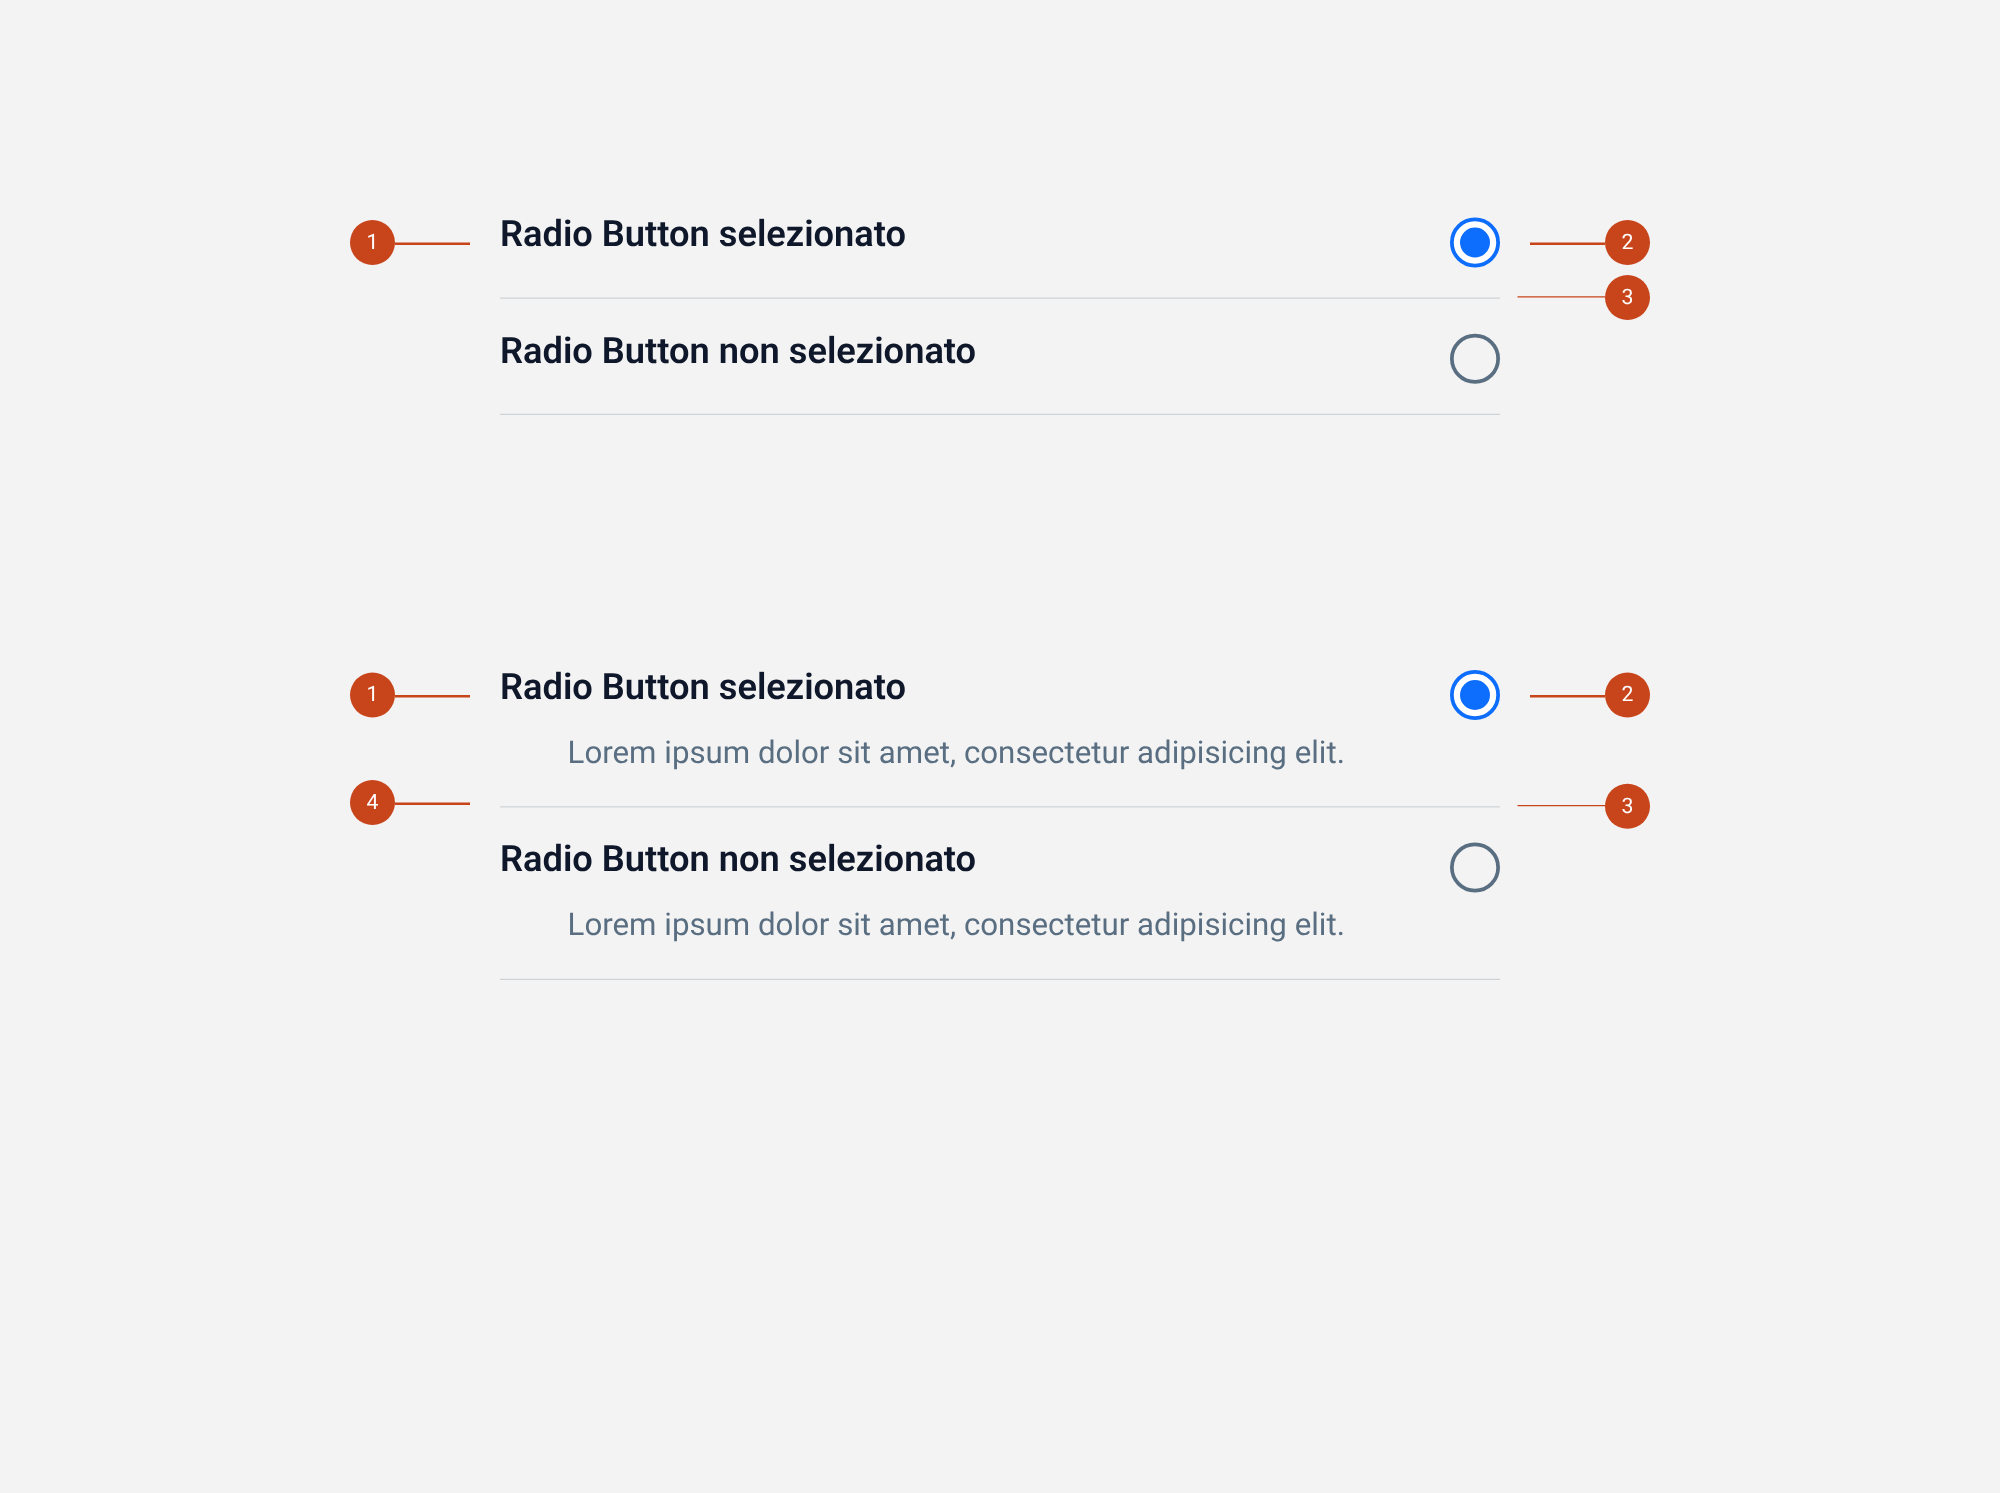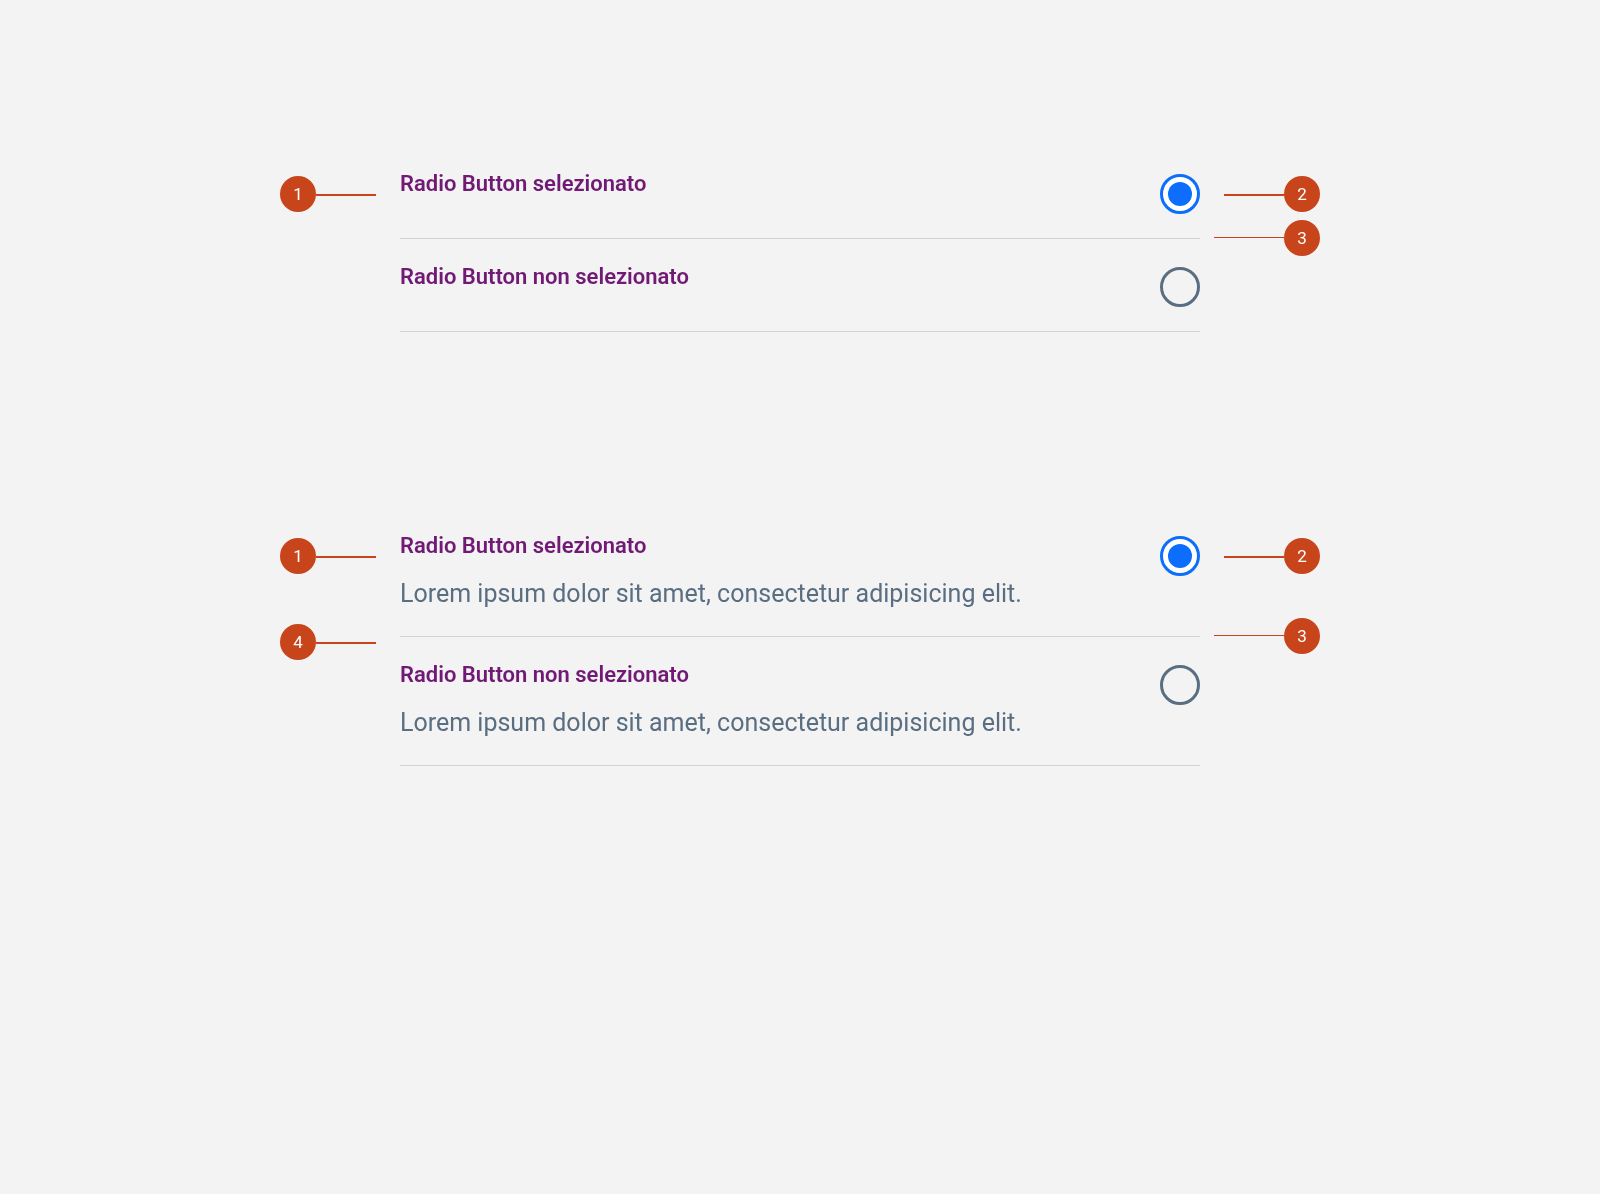"Radio Button selezionato" .label { color: #701a75 -> #0f172a; font-size: 22px -> 29px }
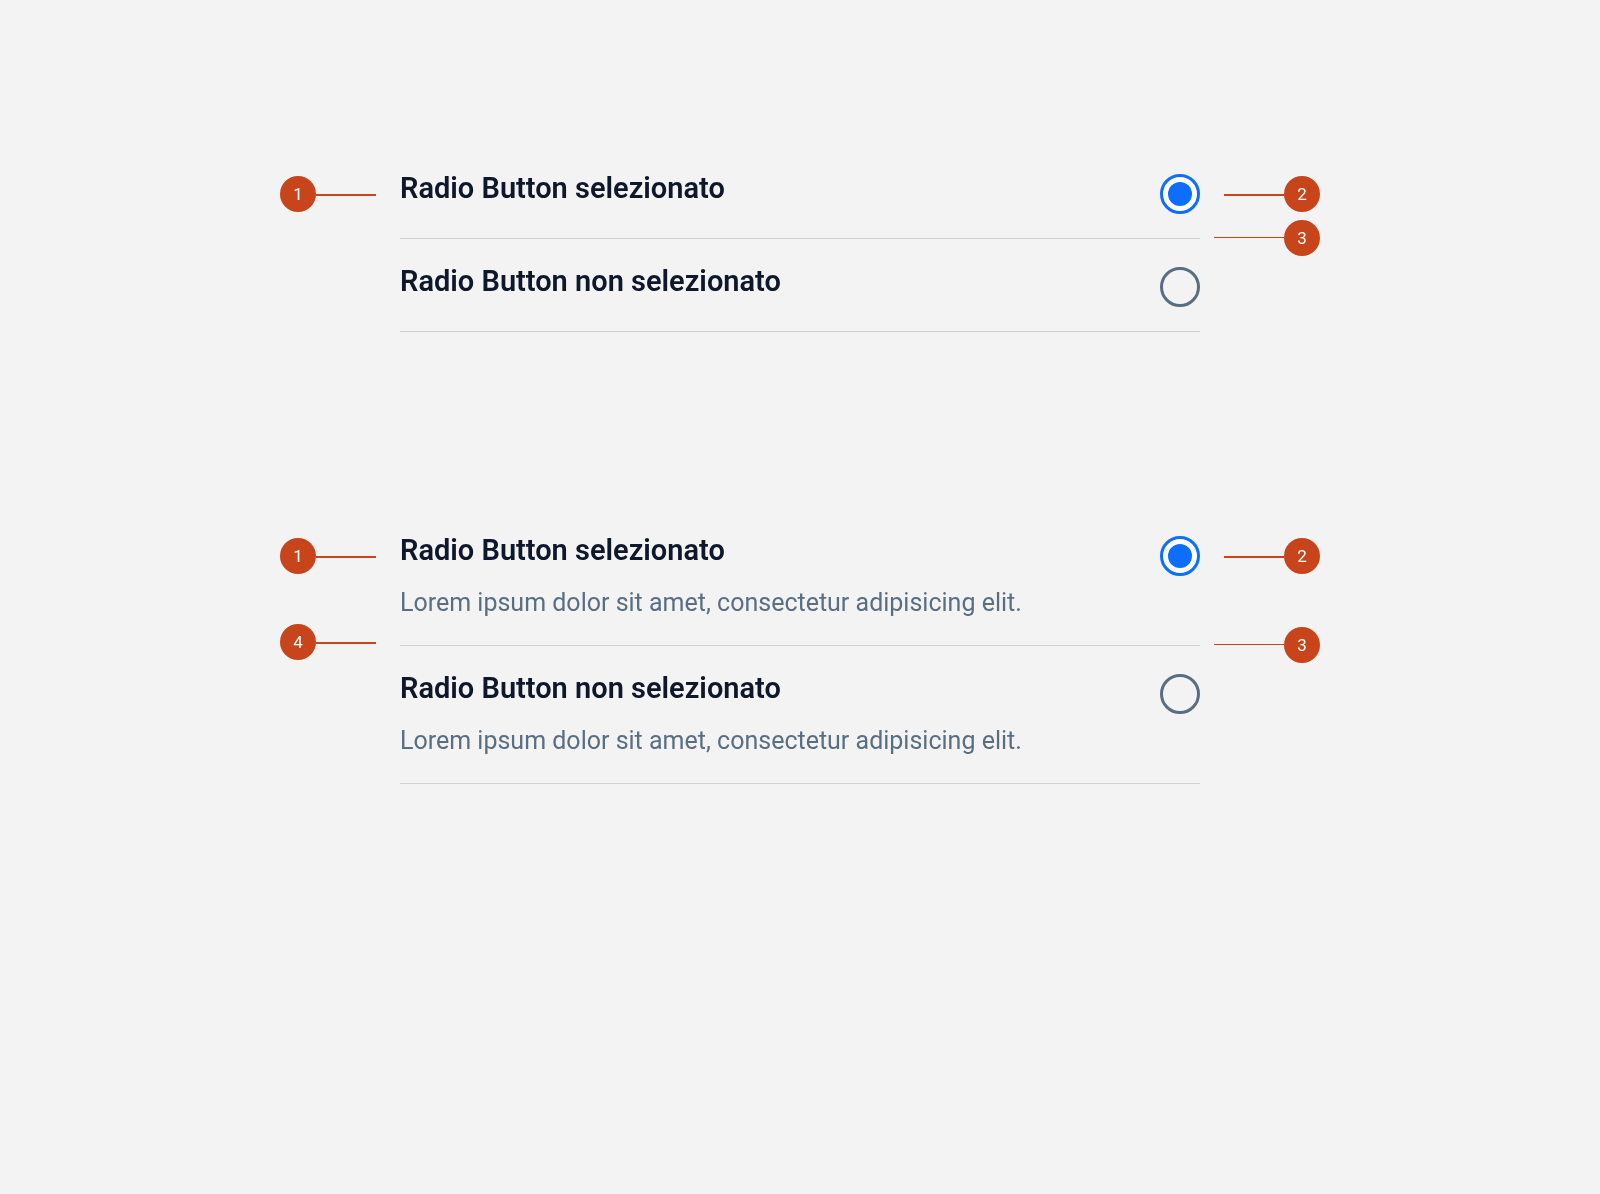"Lorem ipsum dolor sit amet," .desc { text-align: none -> center }
